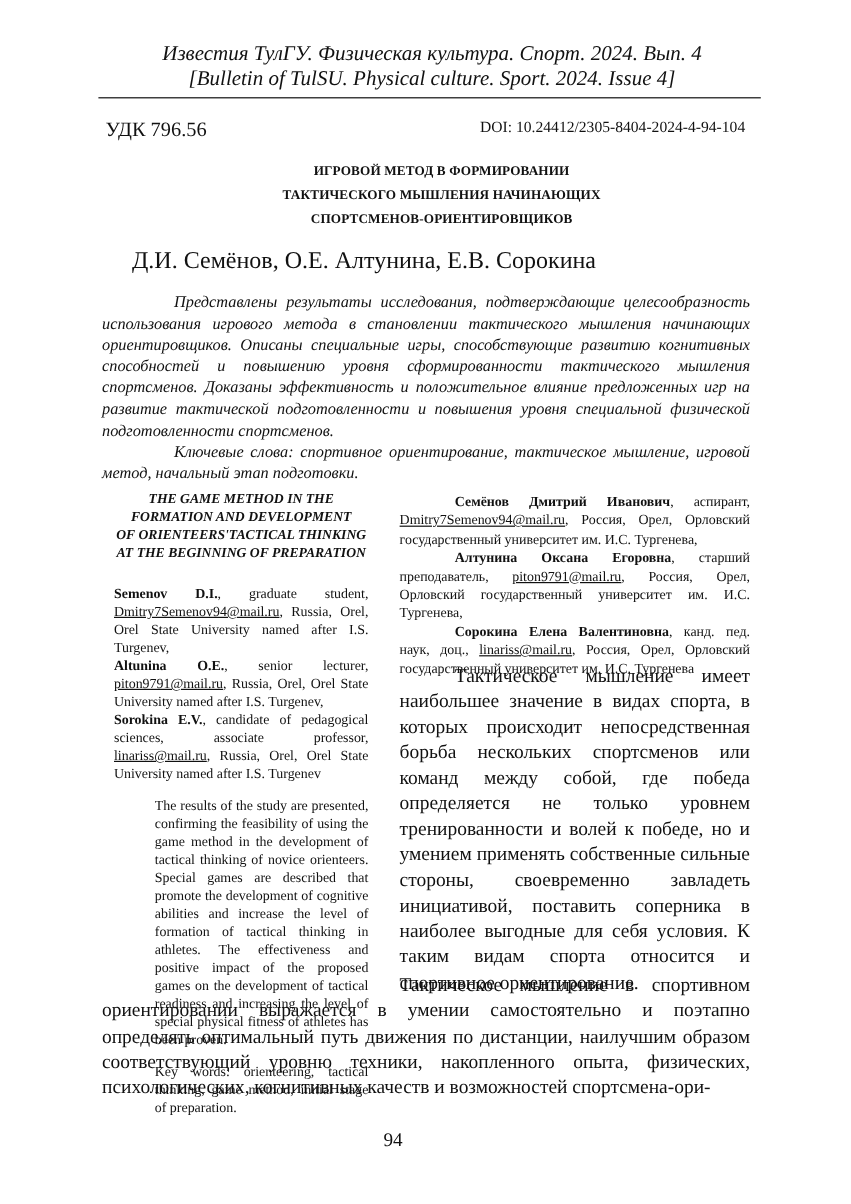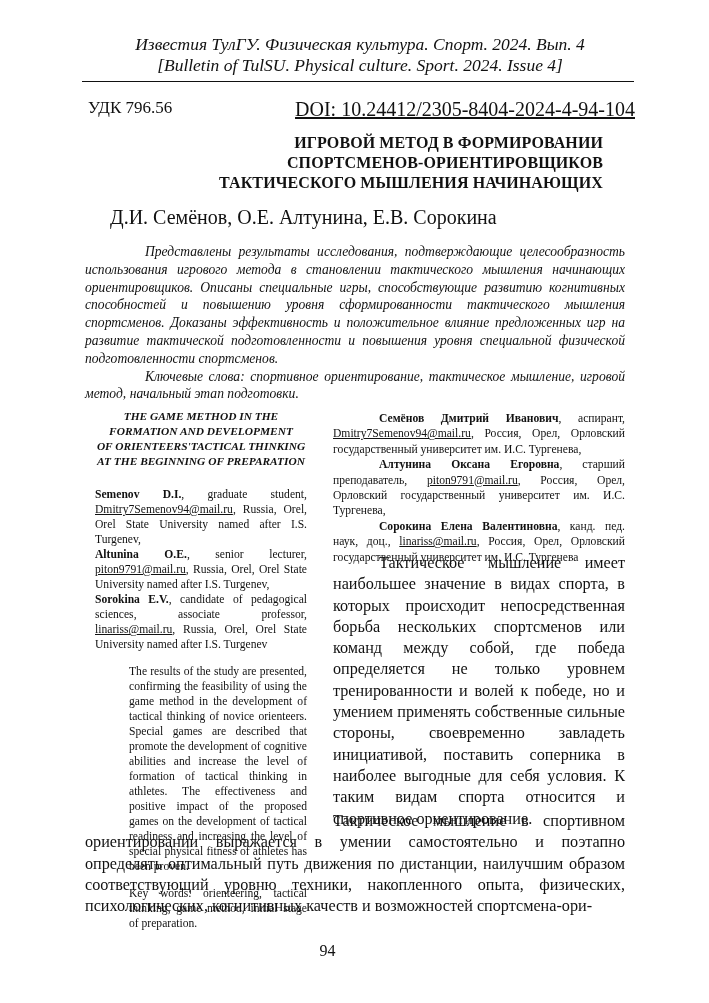"DOI: 10.24412/2305-8404-2024-4-94-104" .doi { font-size: 20px -> 13px; right: 74px -> 88px; text-decoration: underline -> none }
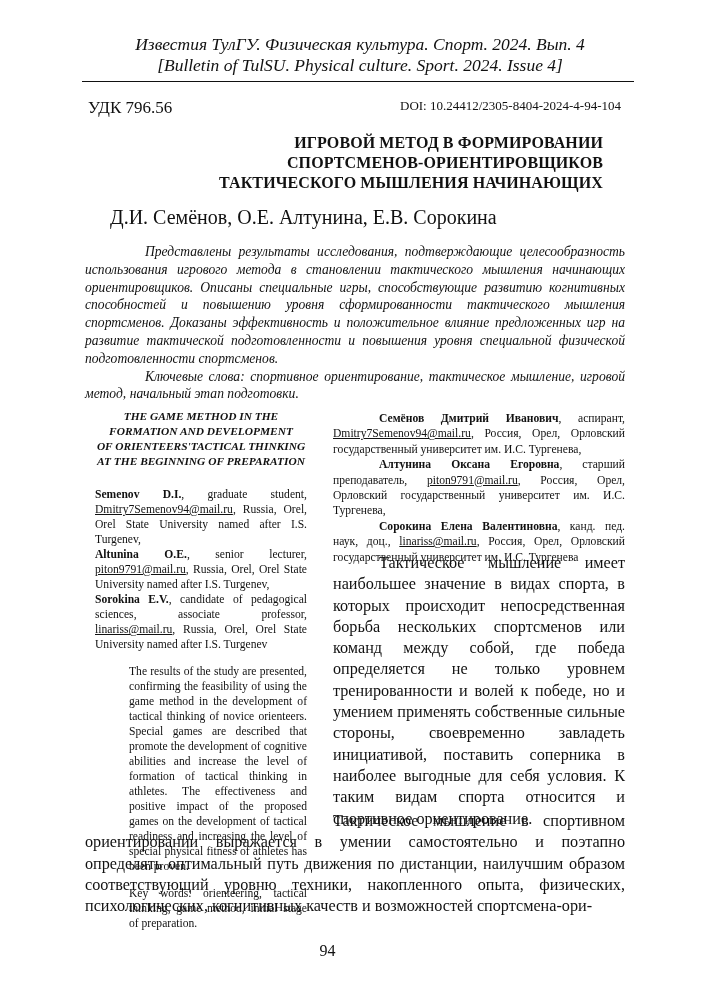"ИГРОВОЙ МЕТОД В ФОРМИРОВАНИИ" .title { font-size: 16px -> 11px; left: 83px -> 108px; text-align: right -> center }
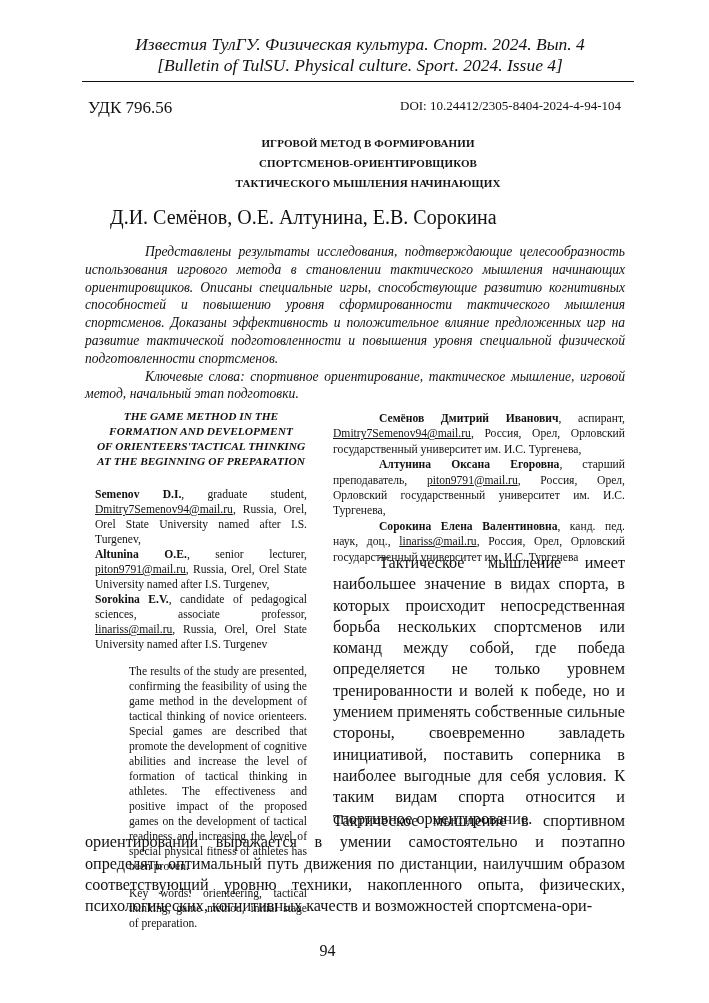"СПОРТСМЕНОВ-ОРИЕНТИРОВЩИКОВ" div { order: before "ТАКТИЧЕСКОГО МЫШЛЕНИЯ НАЧИНАЮЩИХ" -> after "ТАКТИЧЕСКОГО МЫШЛЕНИЯ НАЧИНАЮЩИХ" }
